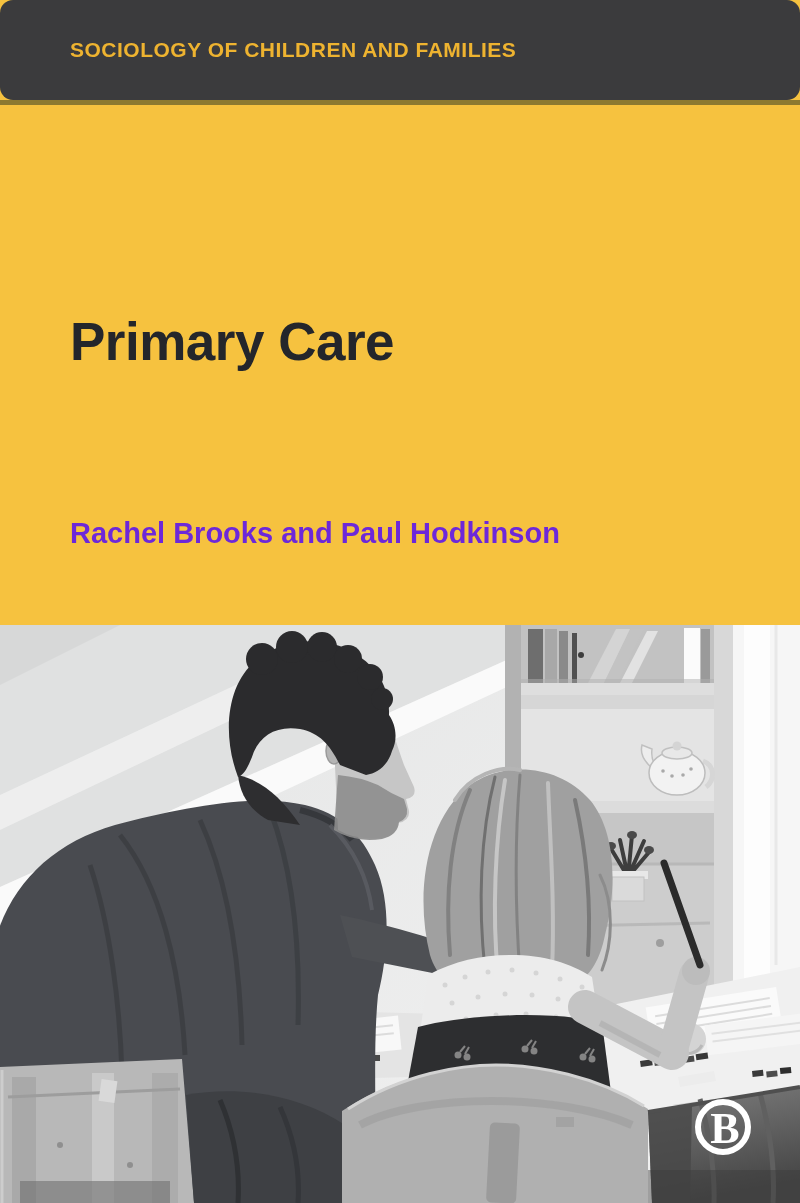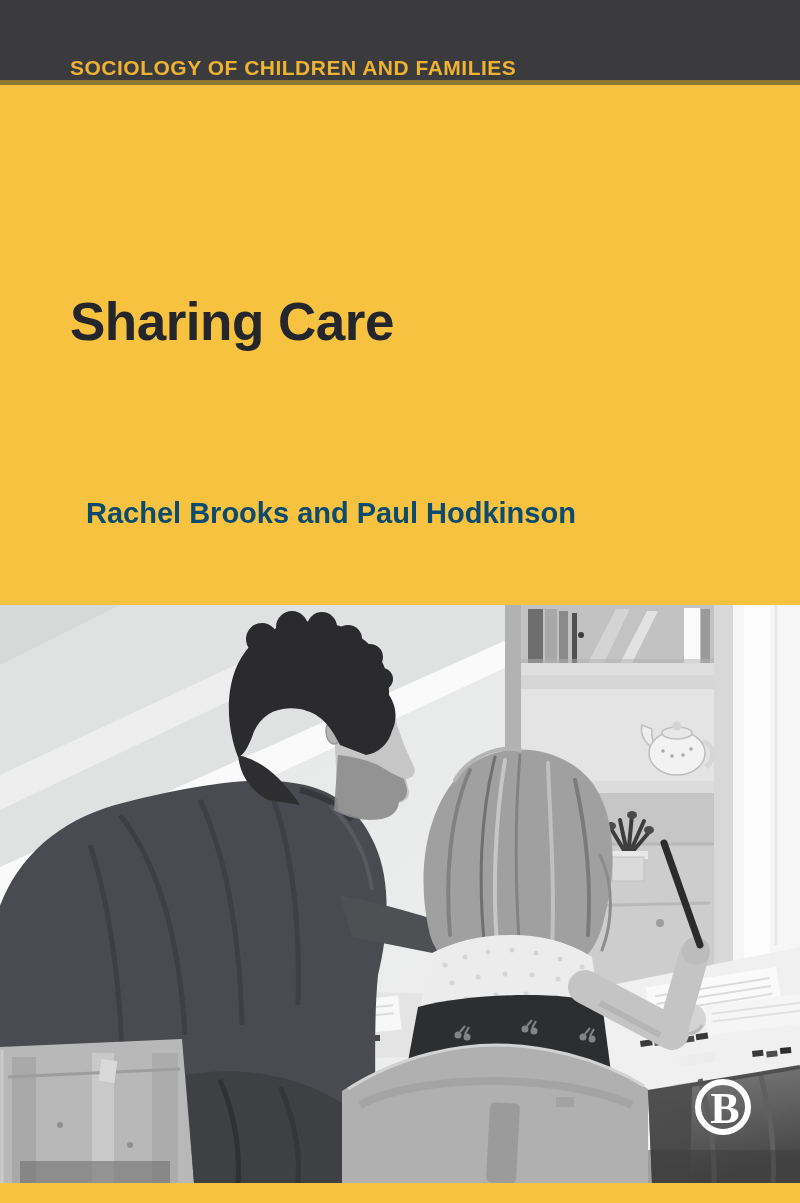"SOCIOLOGY OF CHILDREN AND FAMILIES" .banner { align-items: flex-end -> center; border-radius: none -> 13px; height: 80px -> 100px }
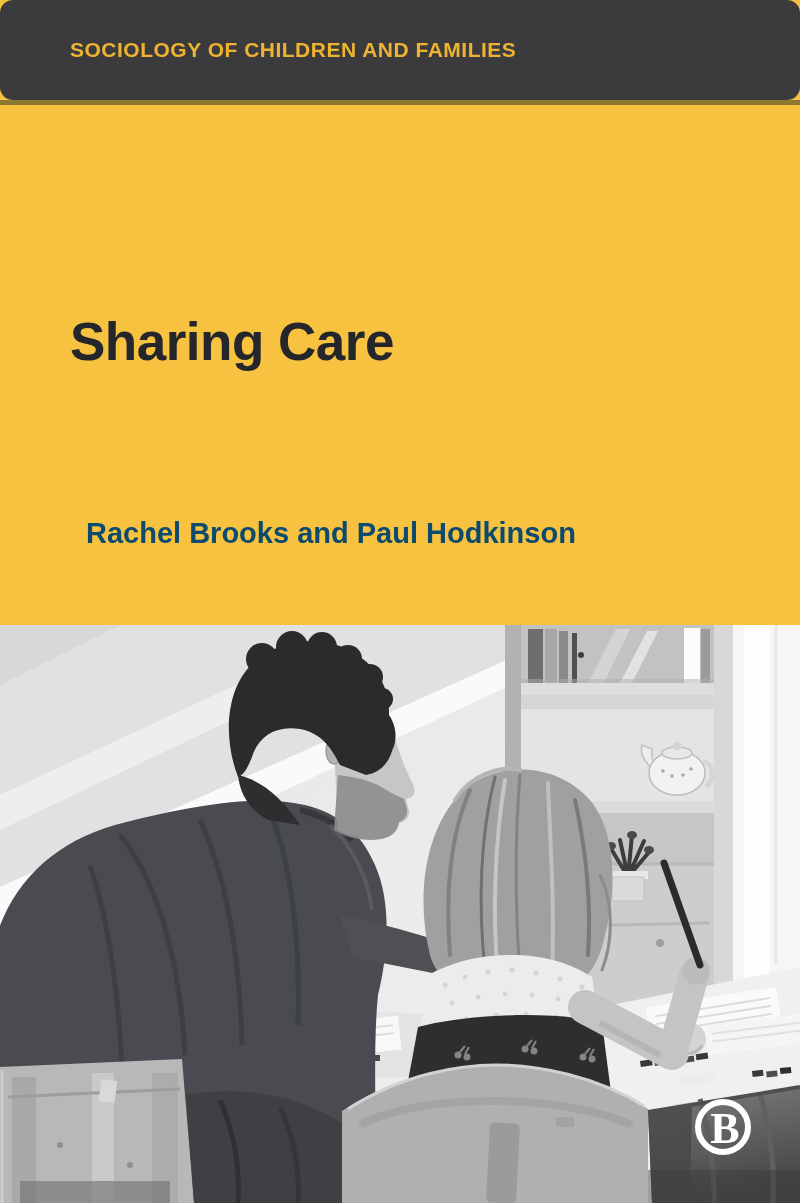"Sharing Care" h1.book-title { text: Sharing -> Primary }
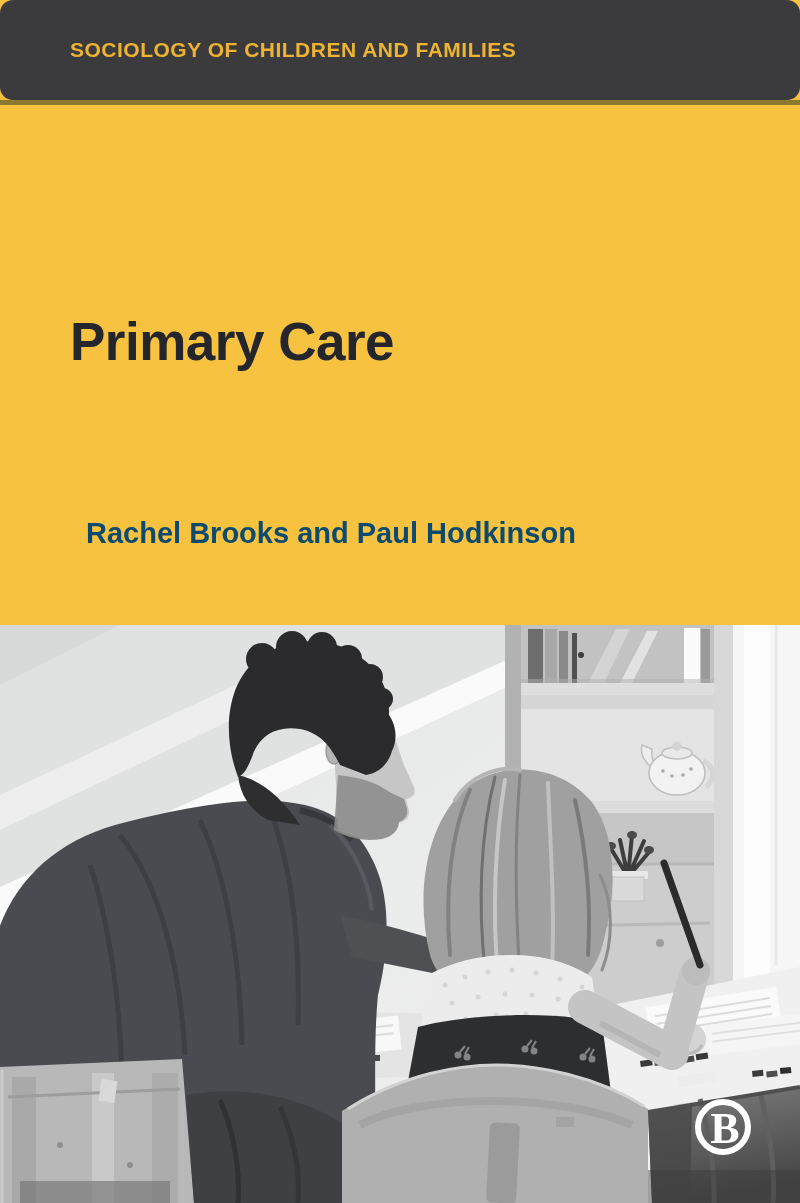"Rachel Brooks and Paul Hodkinson" .book-authors { color: #0c4a6e -> #6d28d9; margin-left: 16px -> none }
